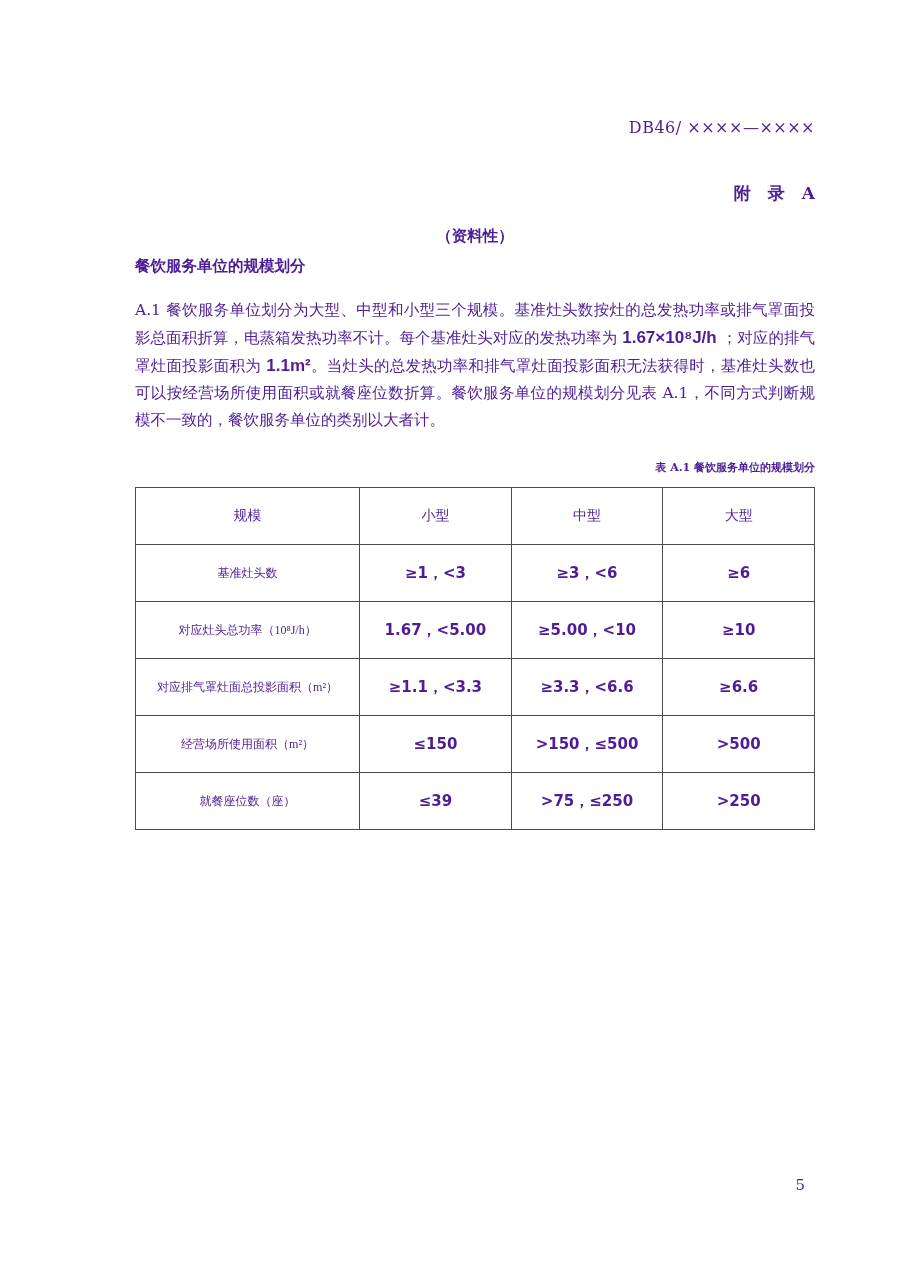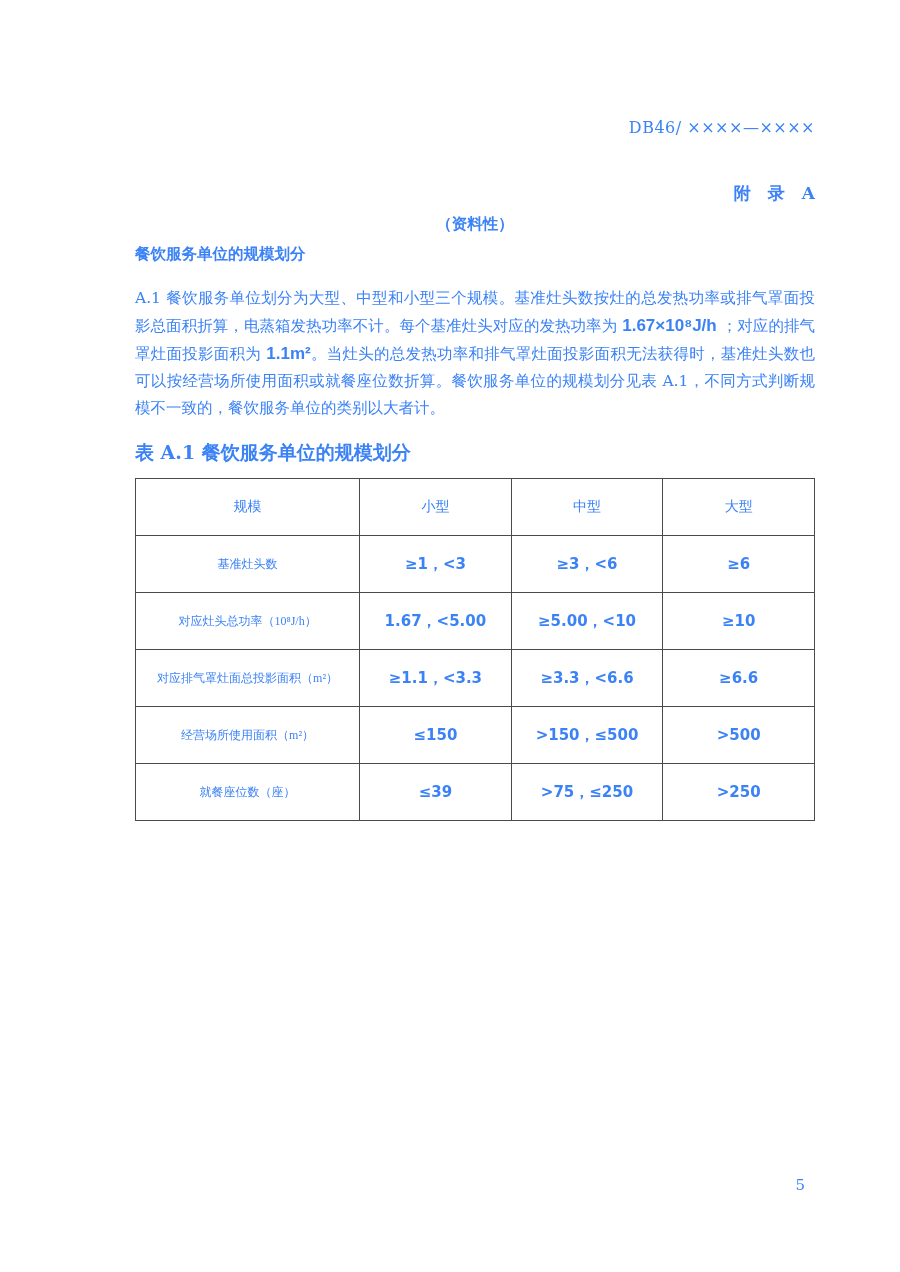"DB46/ ××××—××××" .page { color: #3b82f6 -> #4c1d95 }
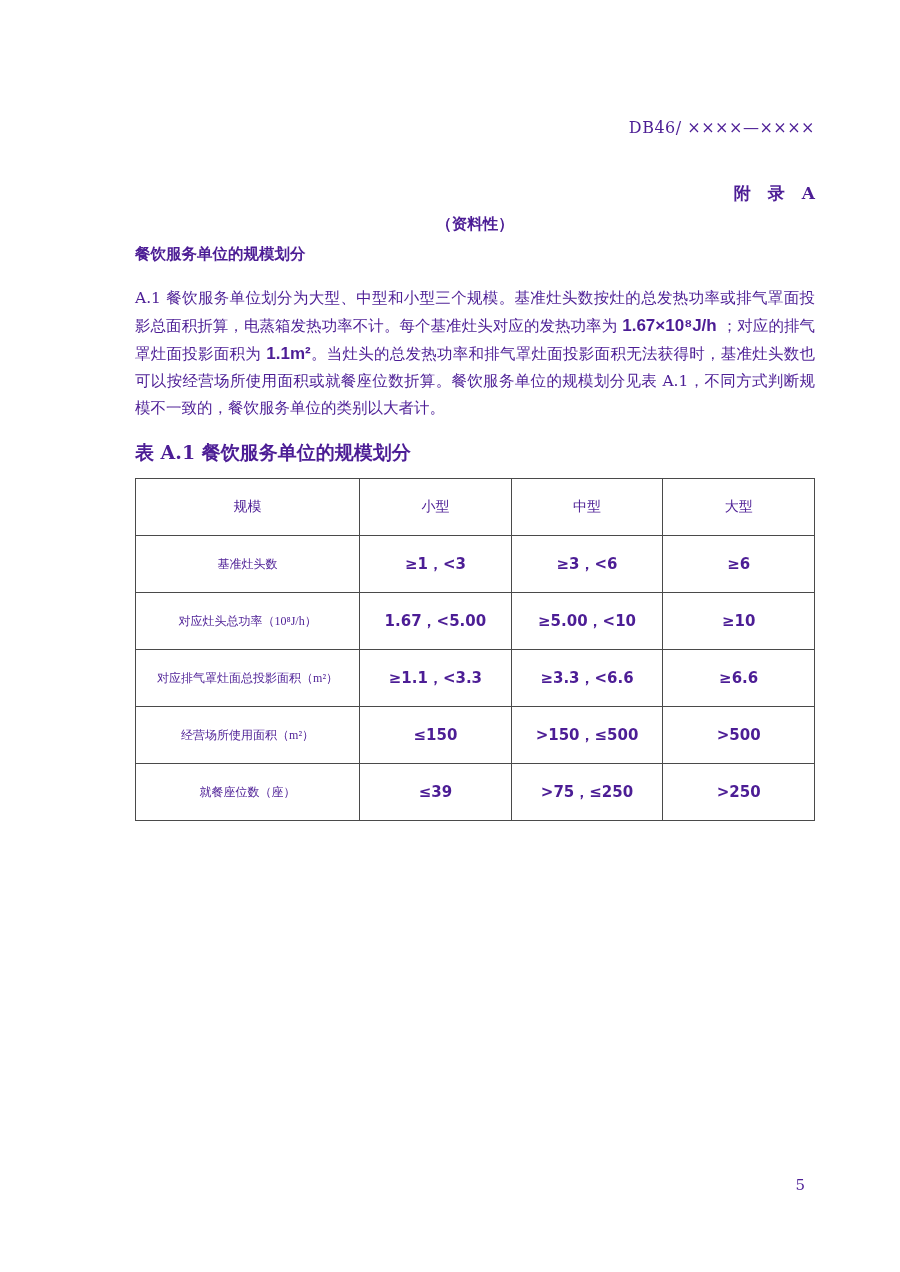"（资料性）" .appendix-subtitle { margin-top: 9px -> 21px }
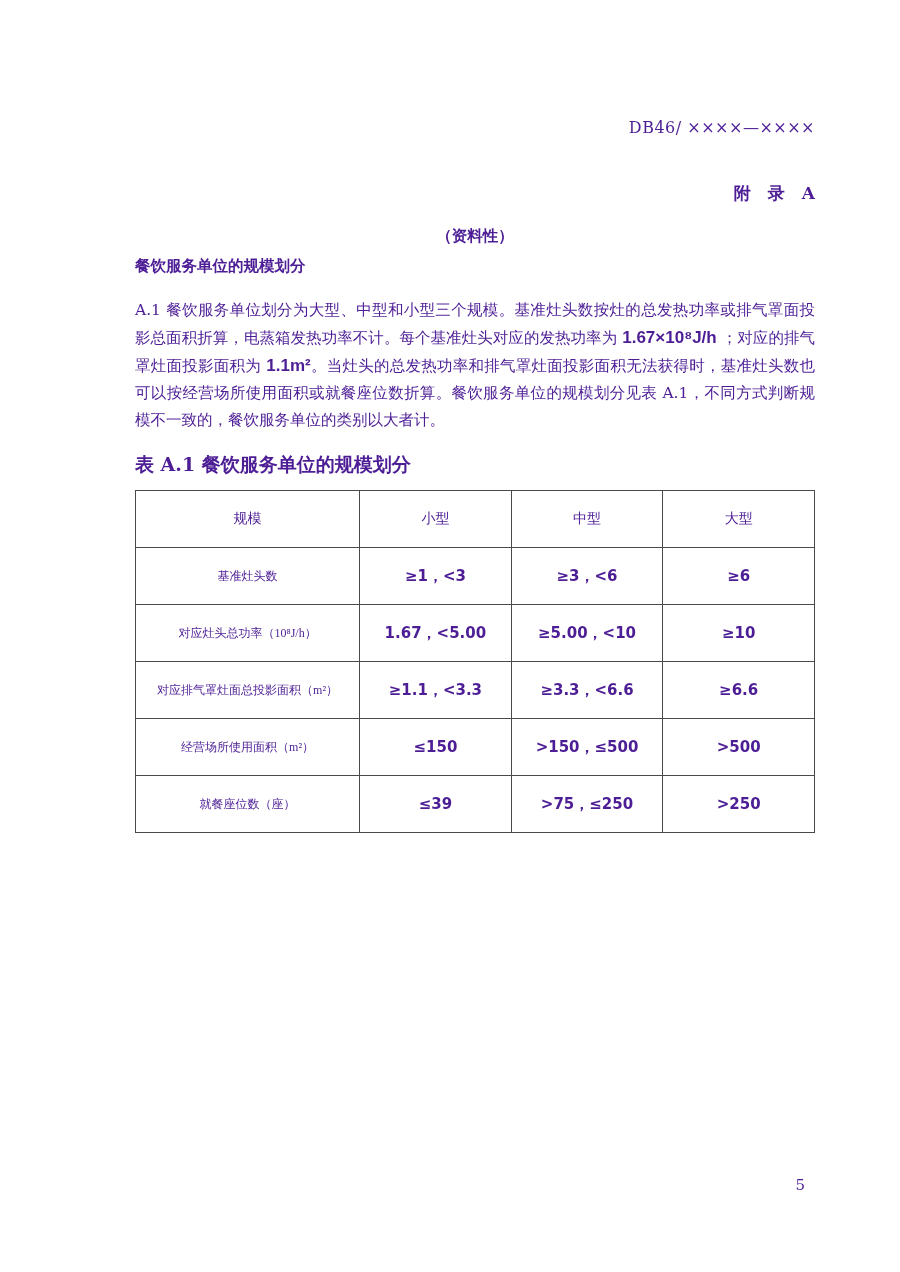"表 A.1 餐饮服务单位的规模划分" .table-caption { font-size: 19px -> 11px; margin-top: 18px -> 26px; text-align: left -> right }
